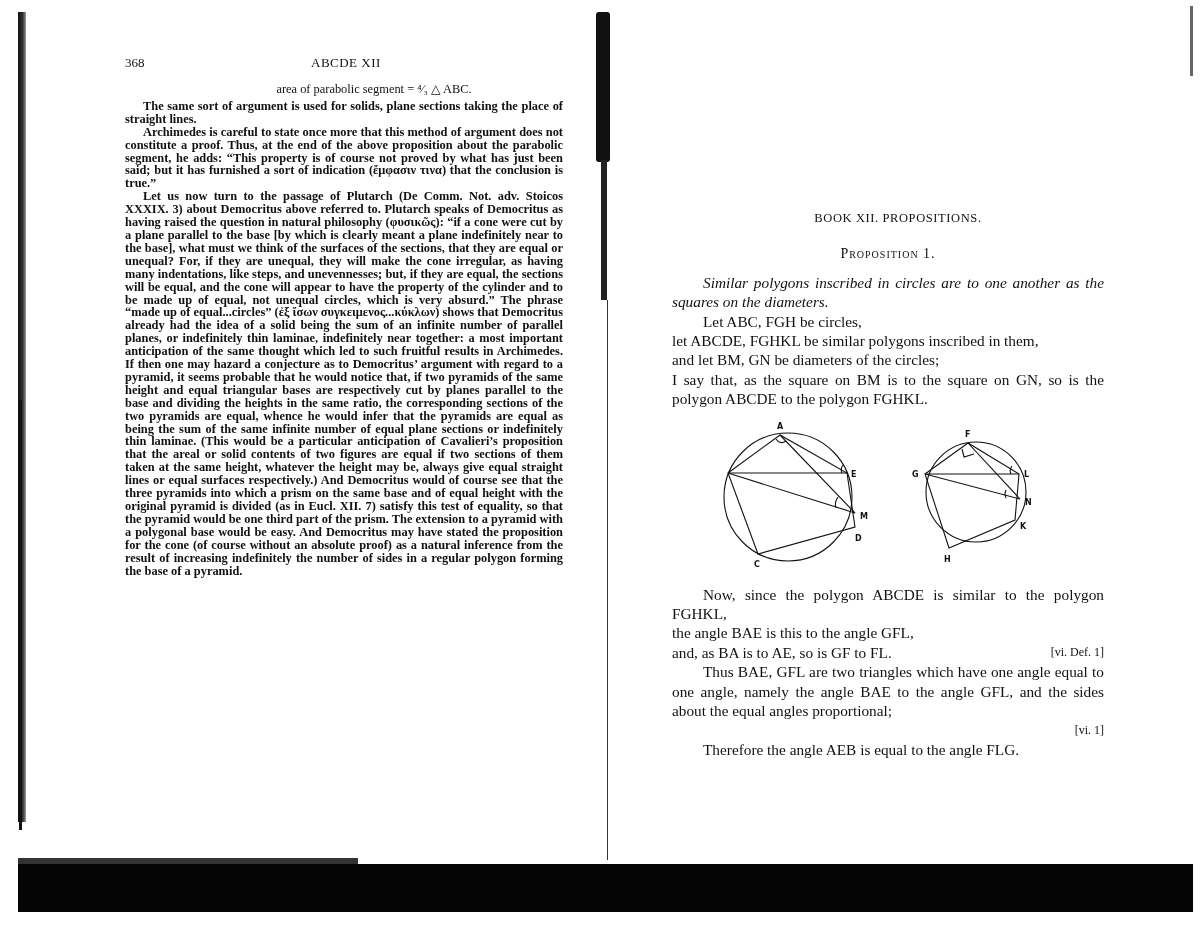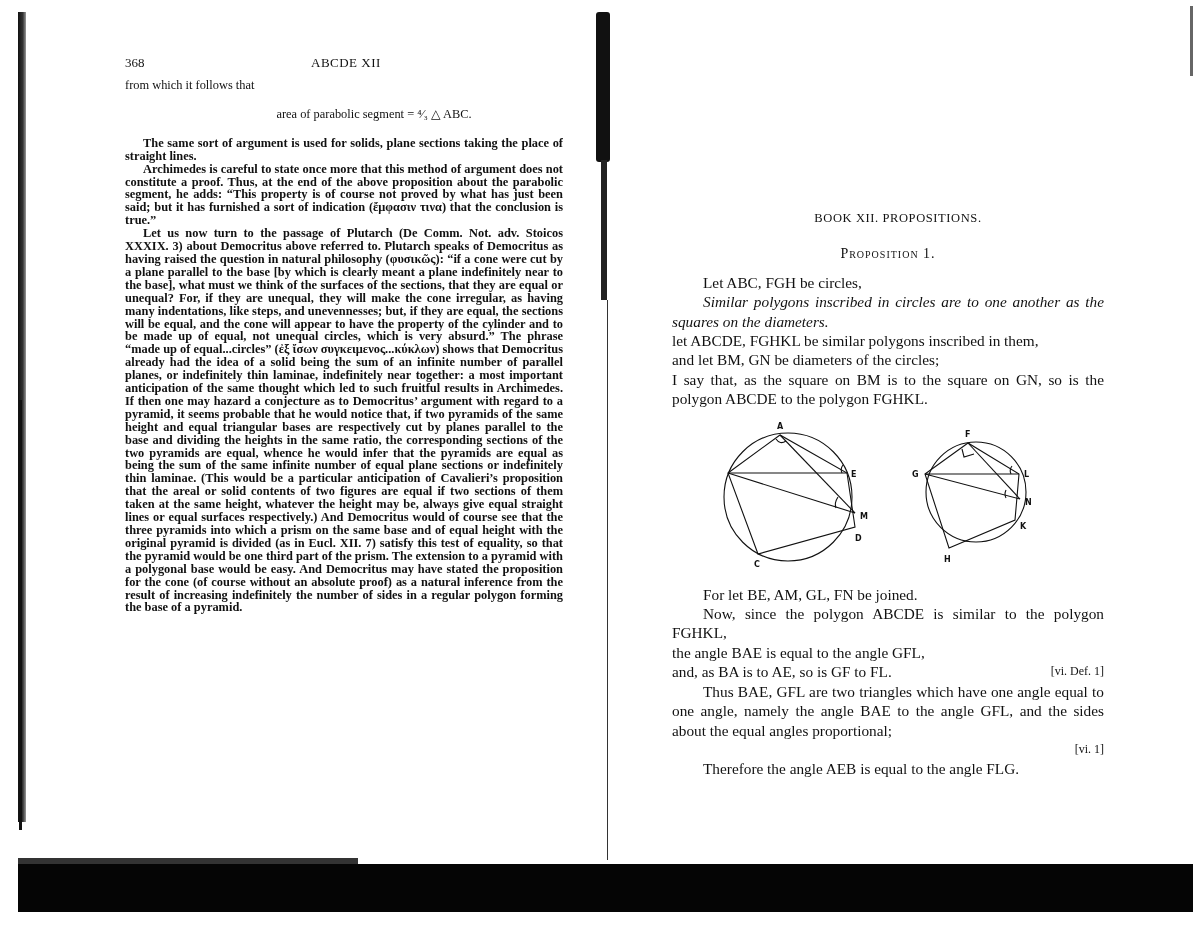"from which it follows that" p.para { html: <p>from which it follows that</p> -> none }
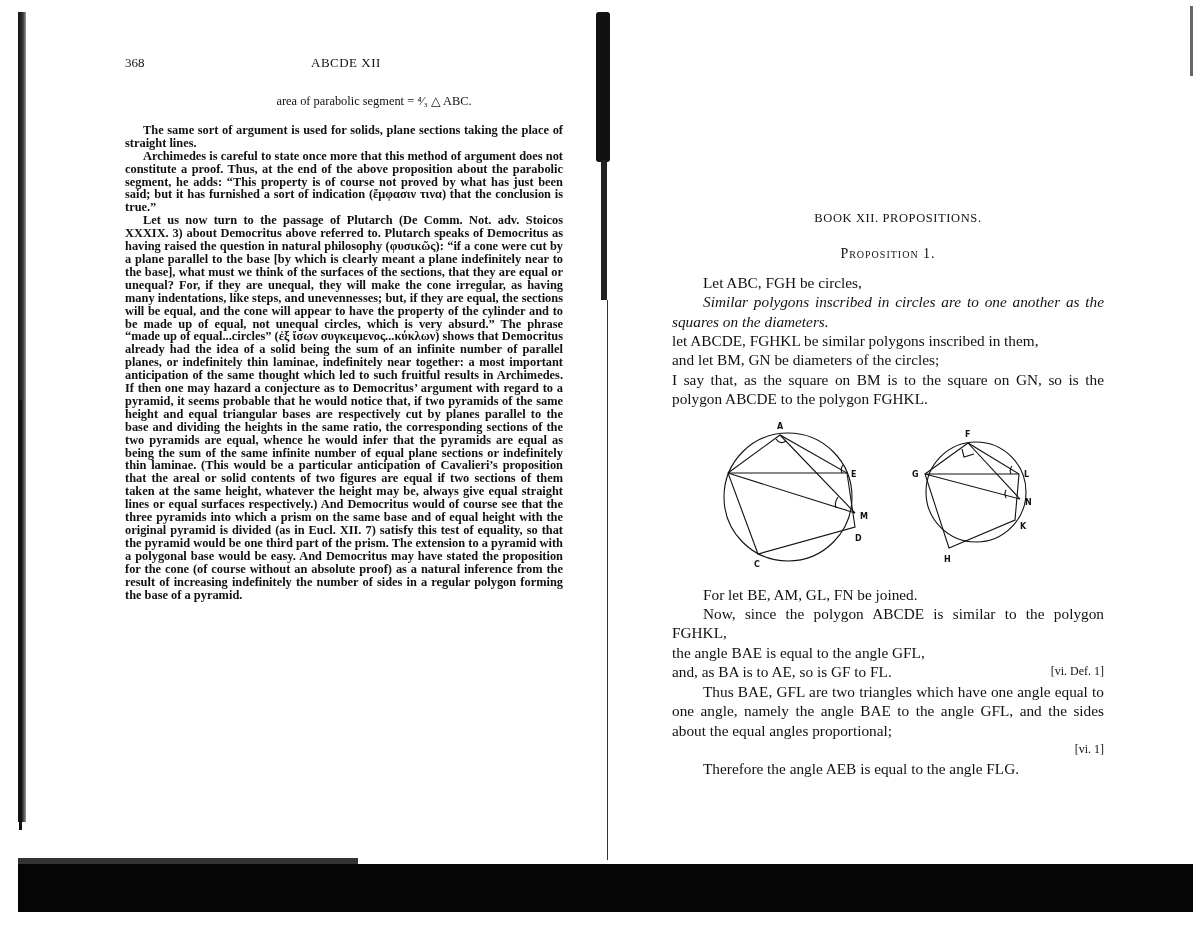"area of parabolic segment =" .formula { margin: 16px -> 4px }
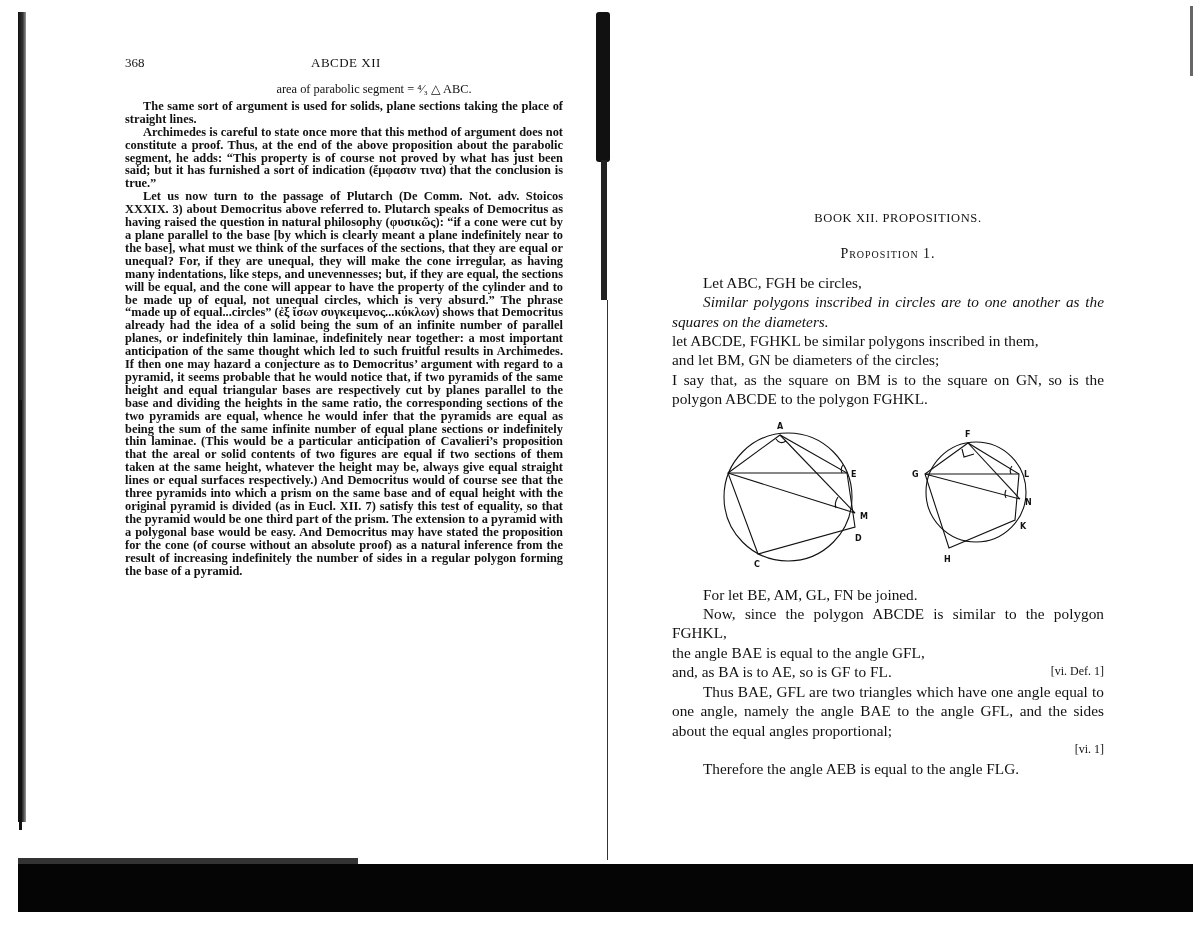"Let ABC, FGH be circles," p.r-para { order: before "Similar polygons inscribed in circles" -> after "Similar polygons inscribed in circles" }
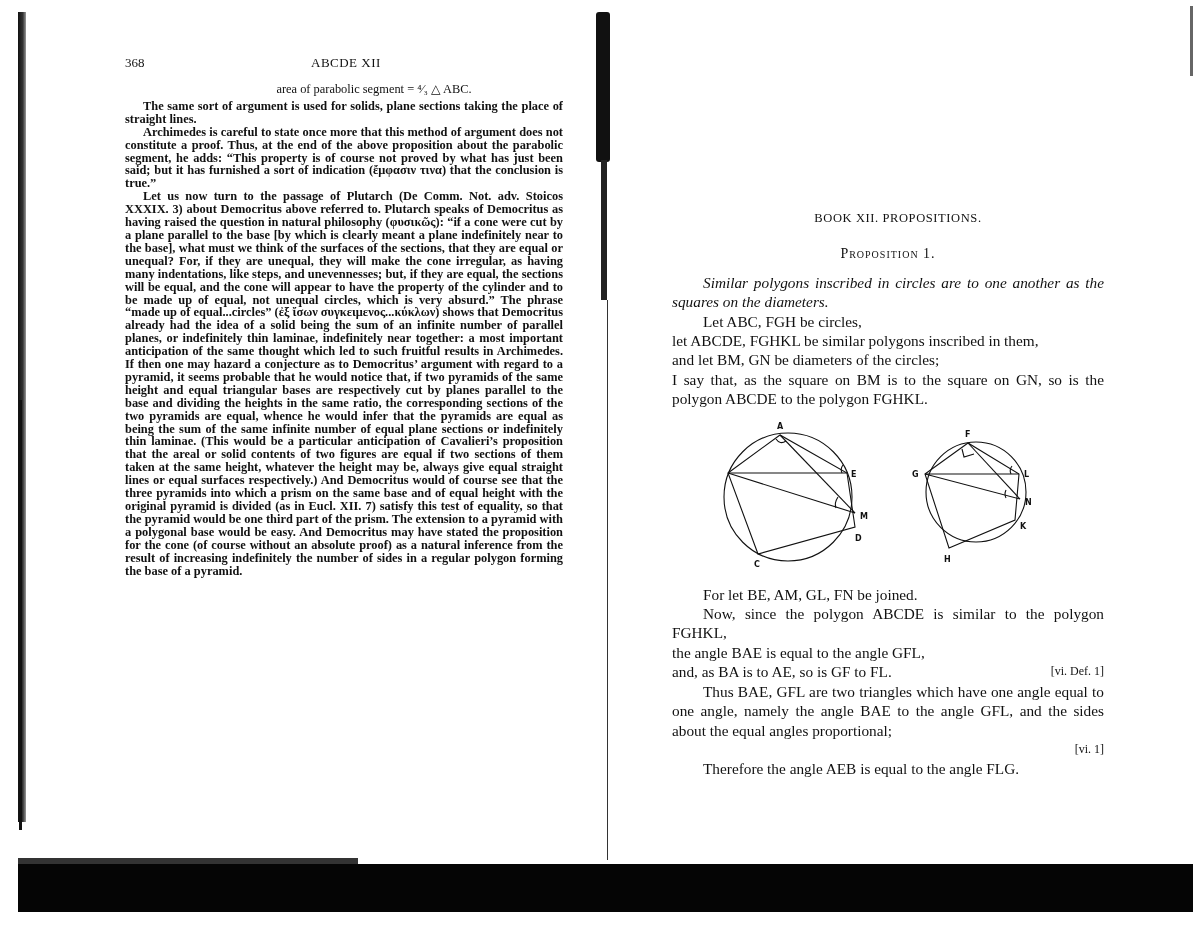"For let BE, AM, GL," p.r-para { html: <p>For let BE, AM, GL, FN be joined.</p> -> none }
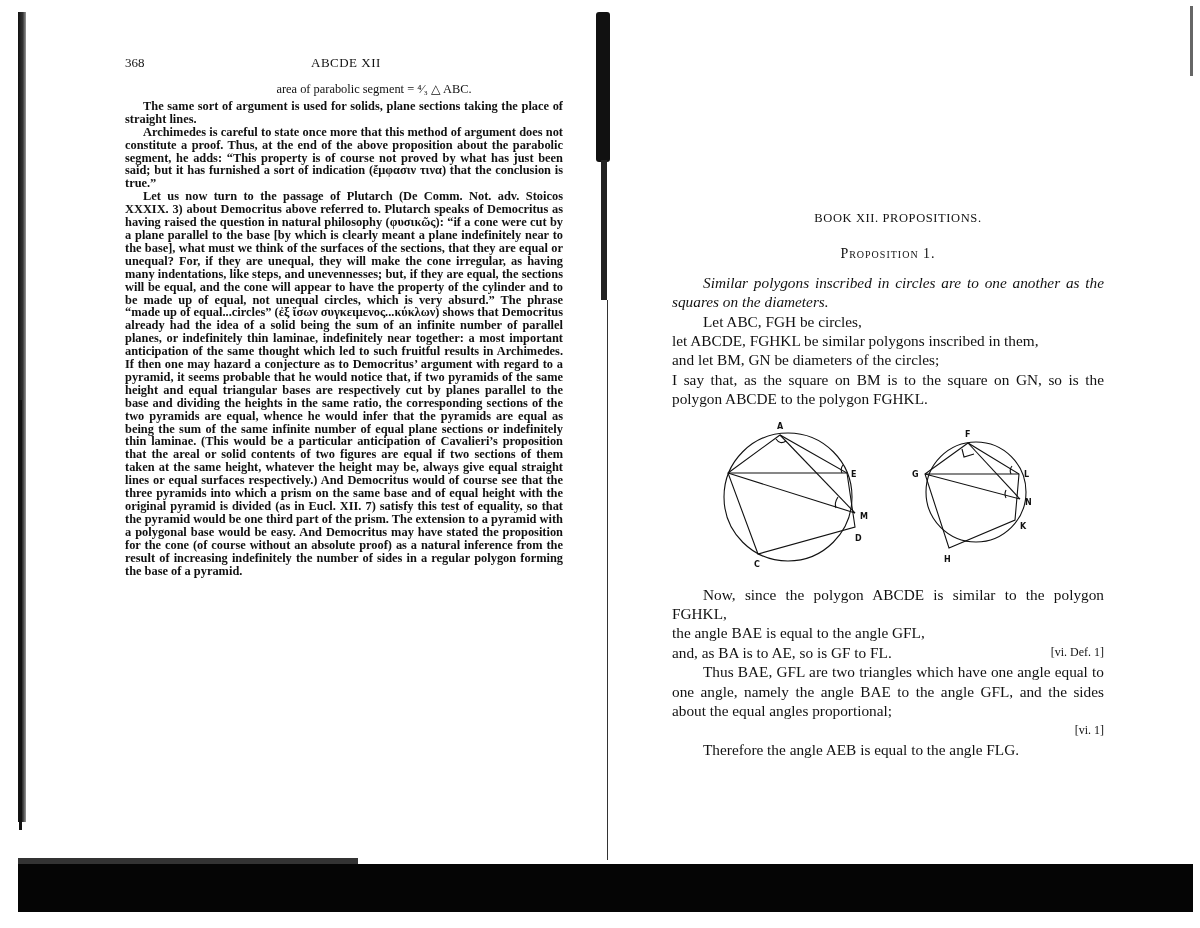"the angle BAE is equal" p.r-para { text: equal -> this }
